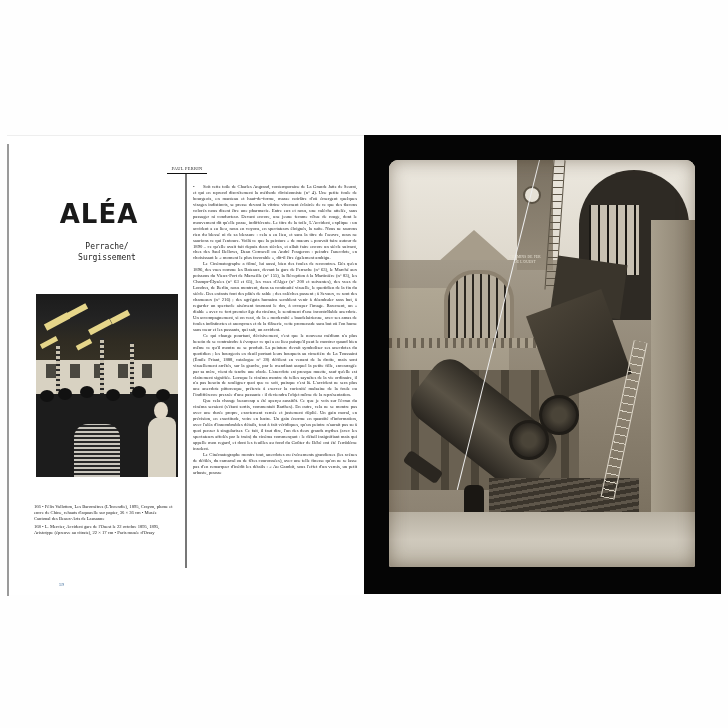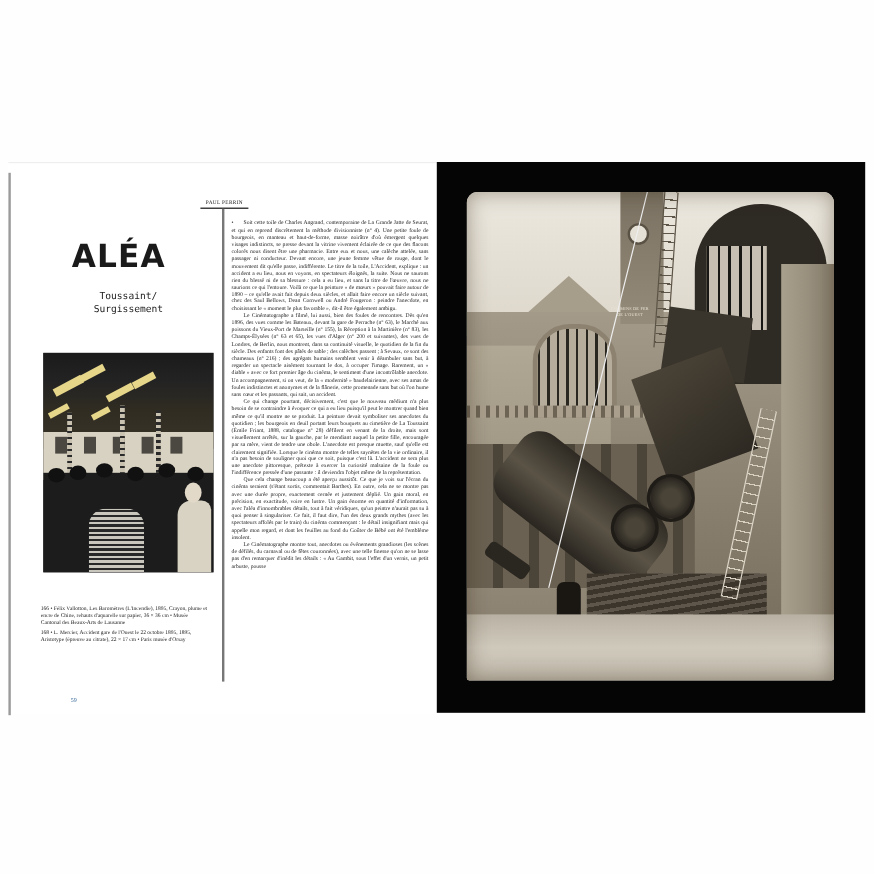"Toussaint/" div { text: Toussaint/ -> Perrache/ }
